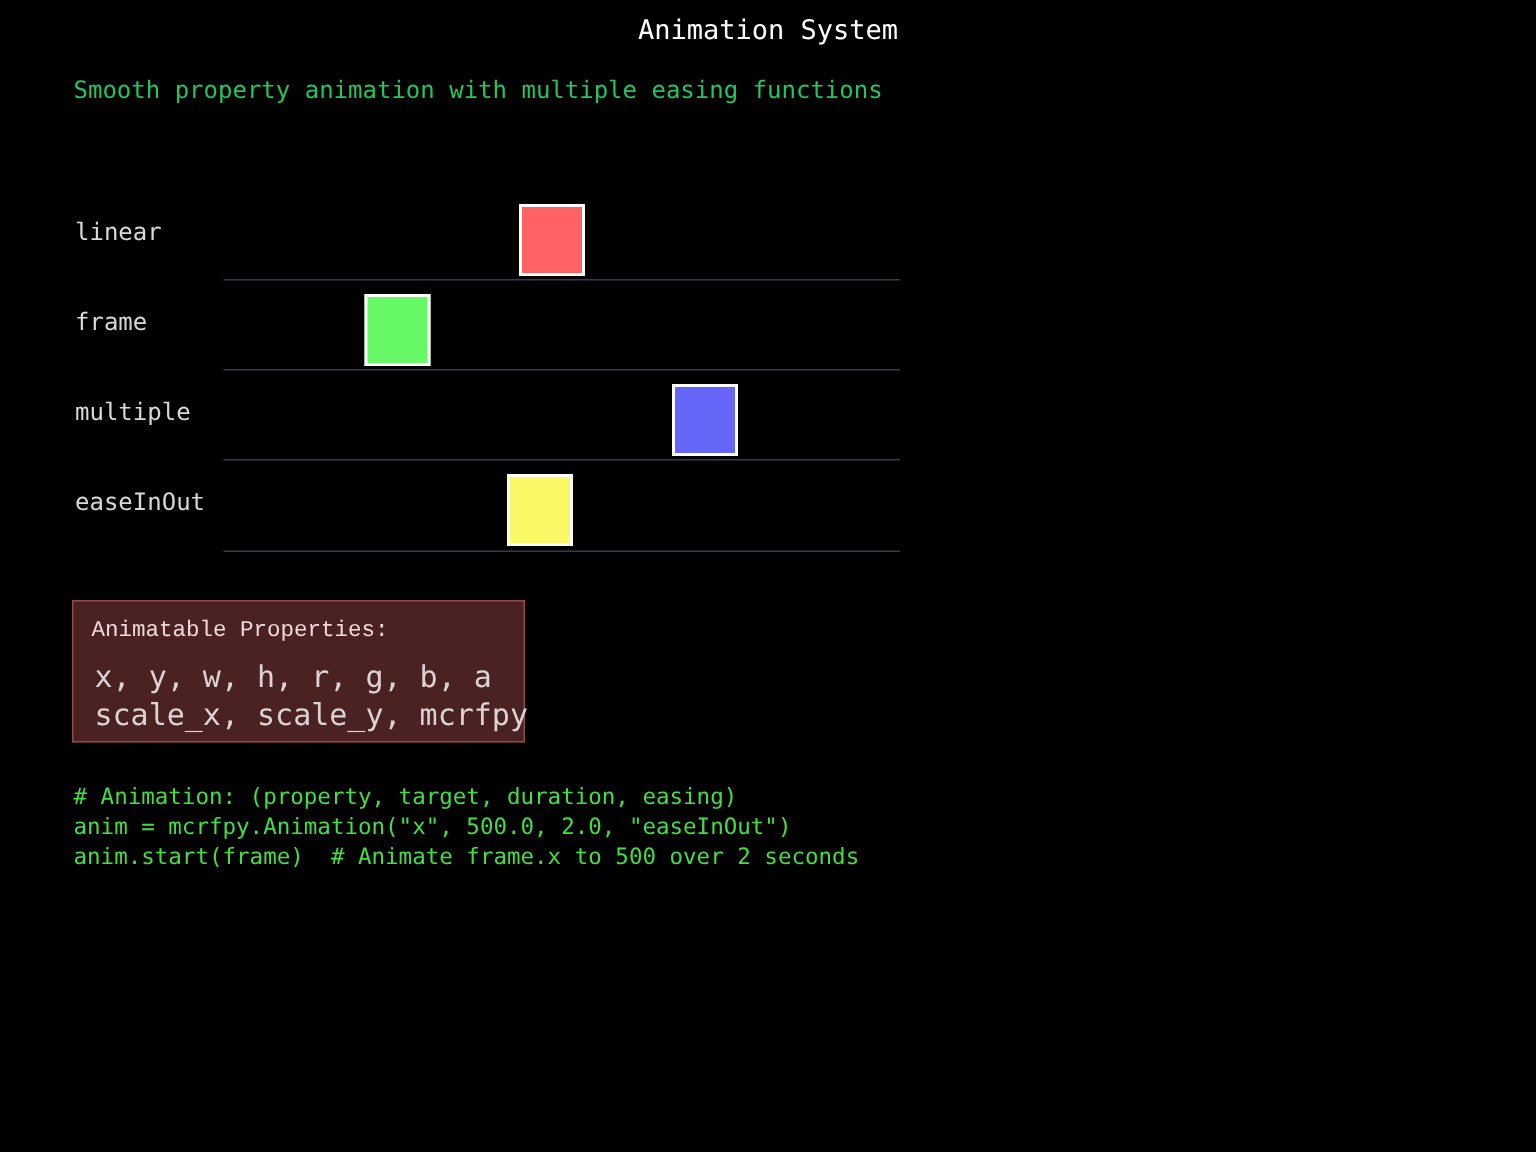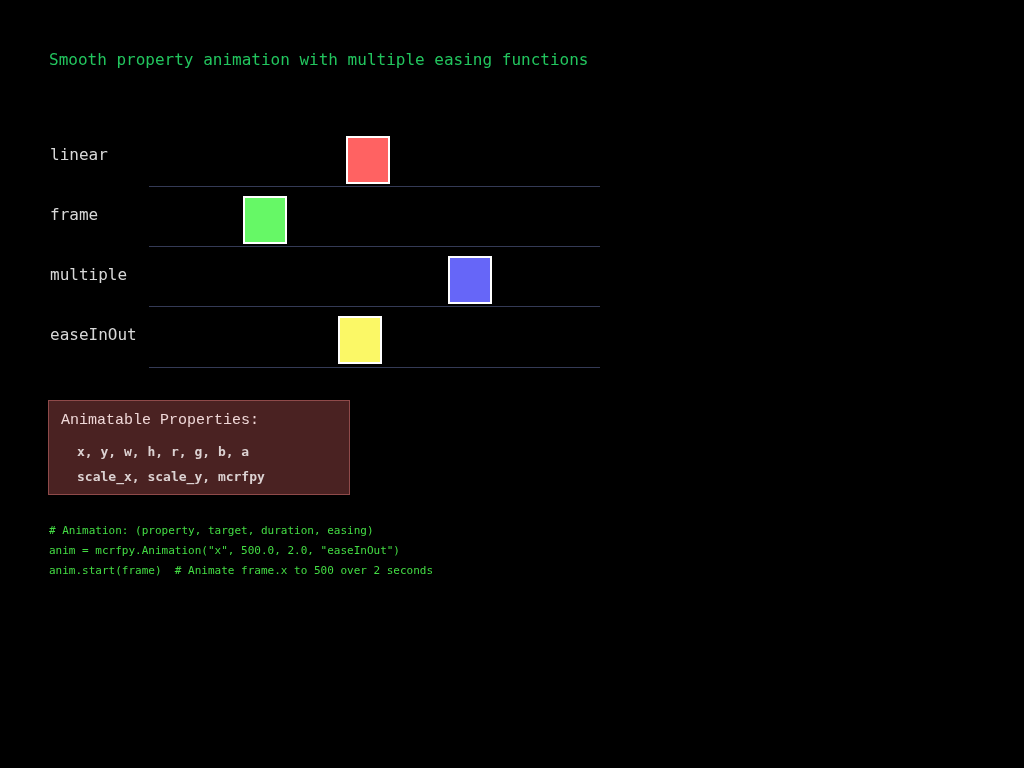"Animation System" div.page-title { html: none -> <div>Animation System</div> }
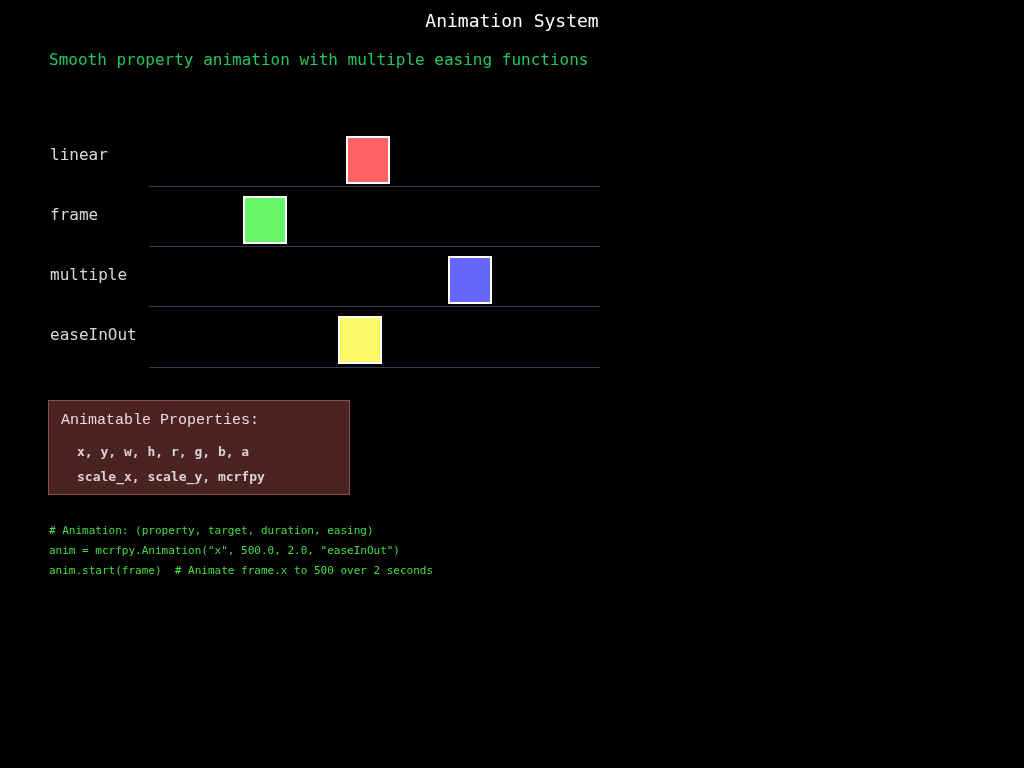"x, y, w, h, r," .props-line { font-size: 13px -> 20px; font-weight: bold -> none; left: 28px -> 14px }
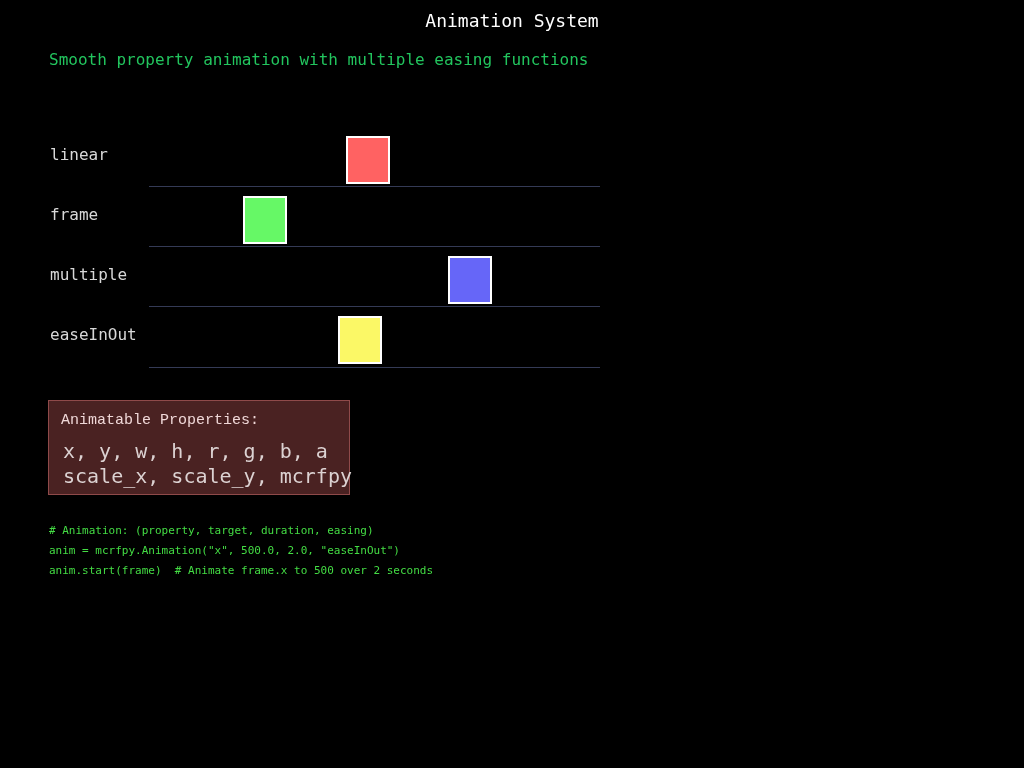"# Animation: (property, target," .code-line { font-size: 11px -> 15px }
